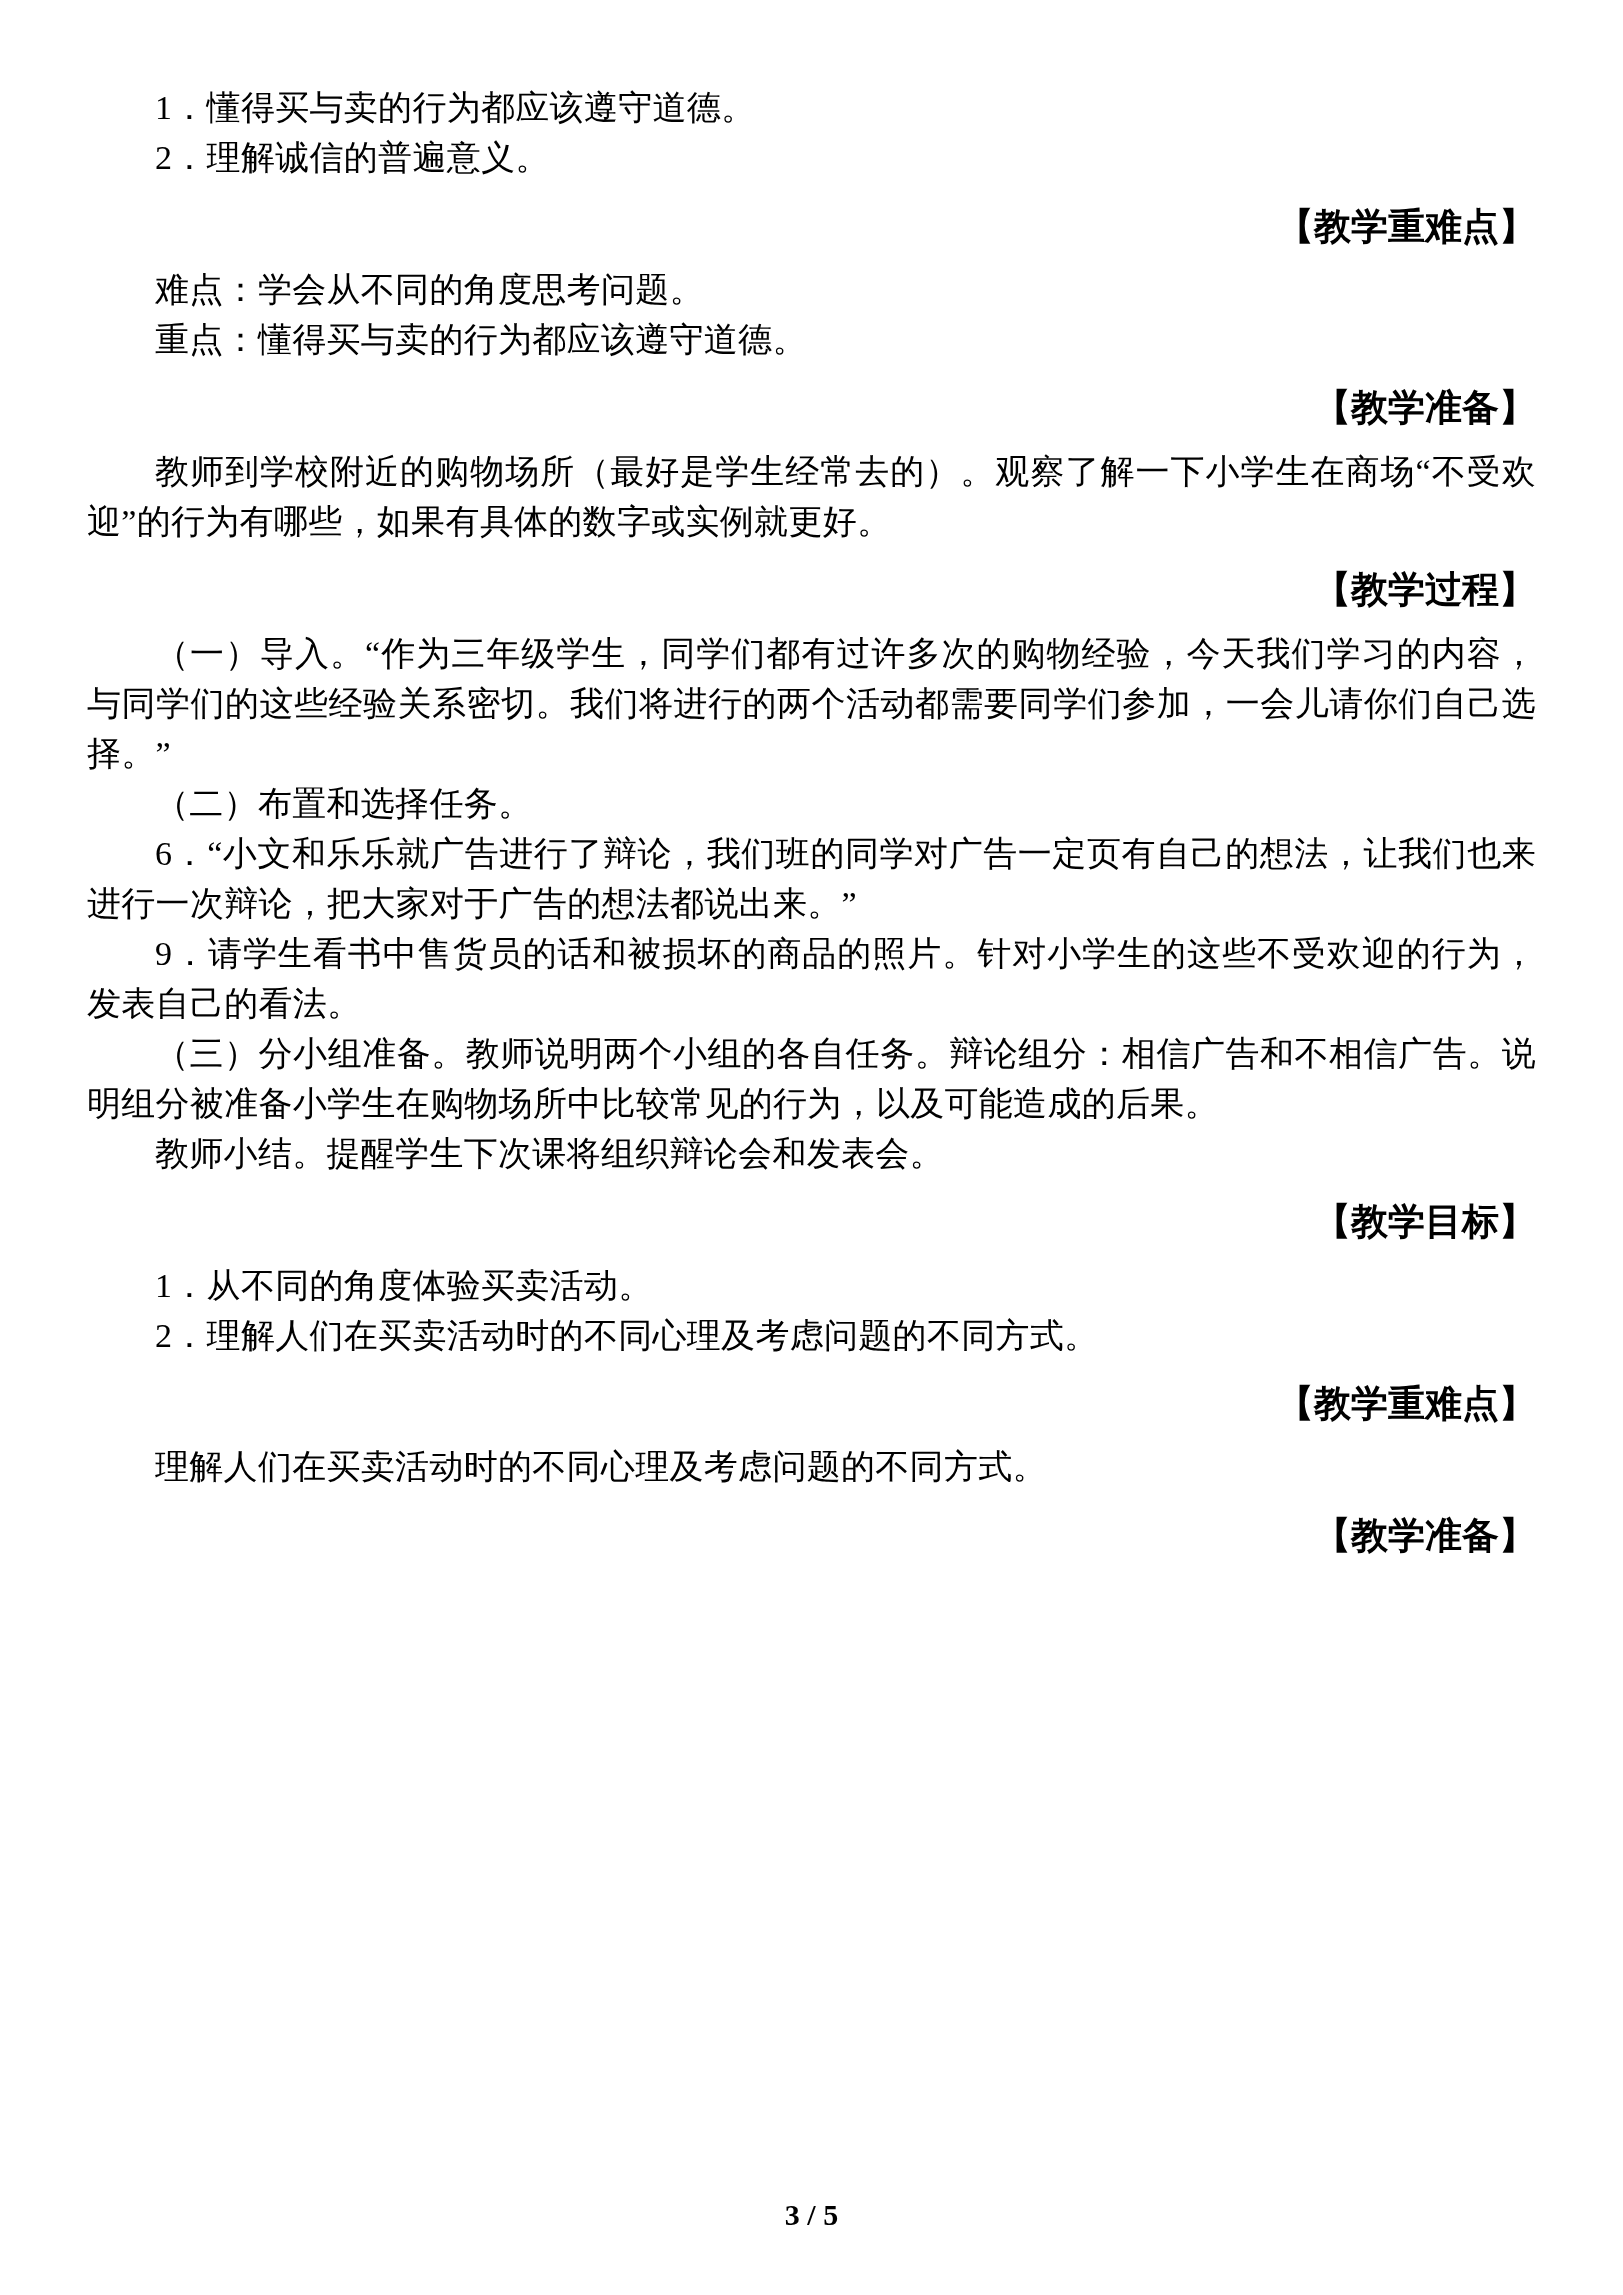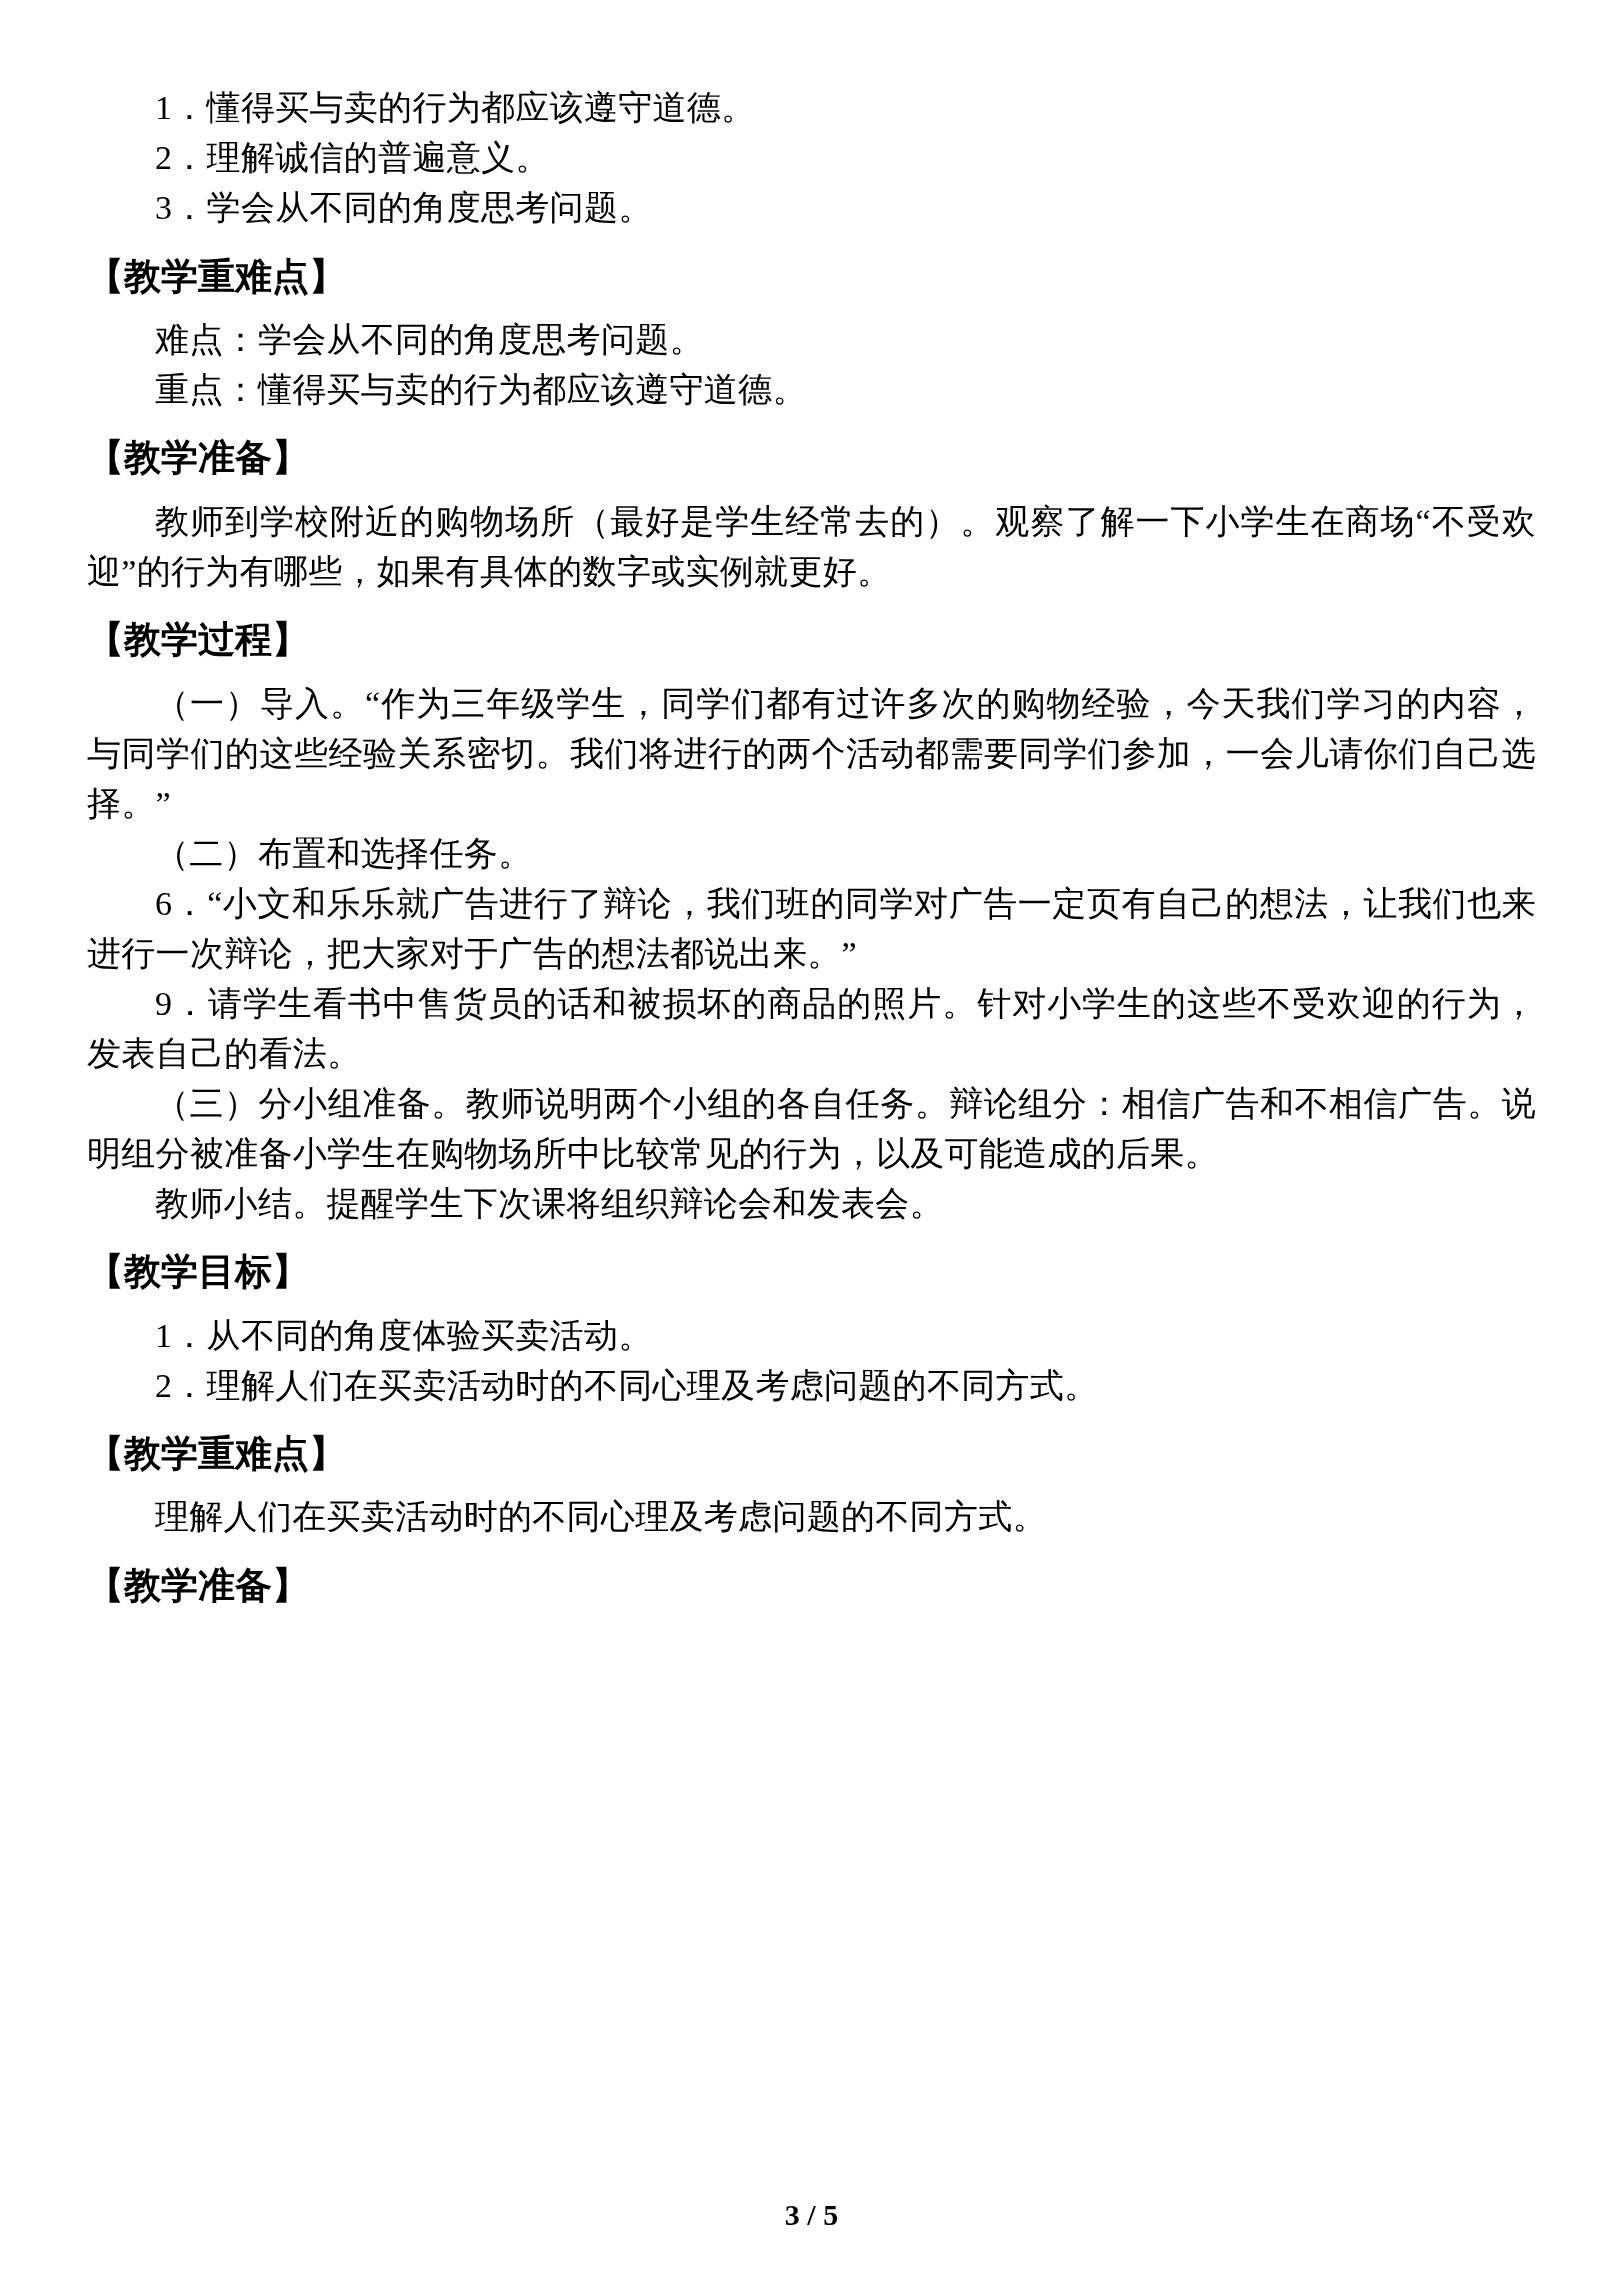"3．学会从不同的角度思考问题。" p.para { html: <p>3．学会从不同的角度思考问题。</p> -> none }
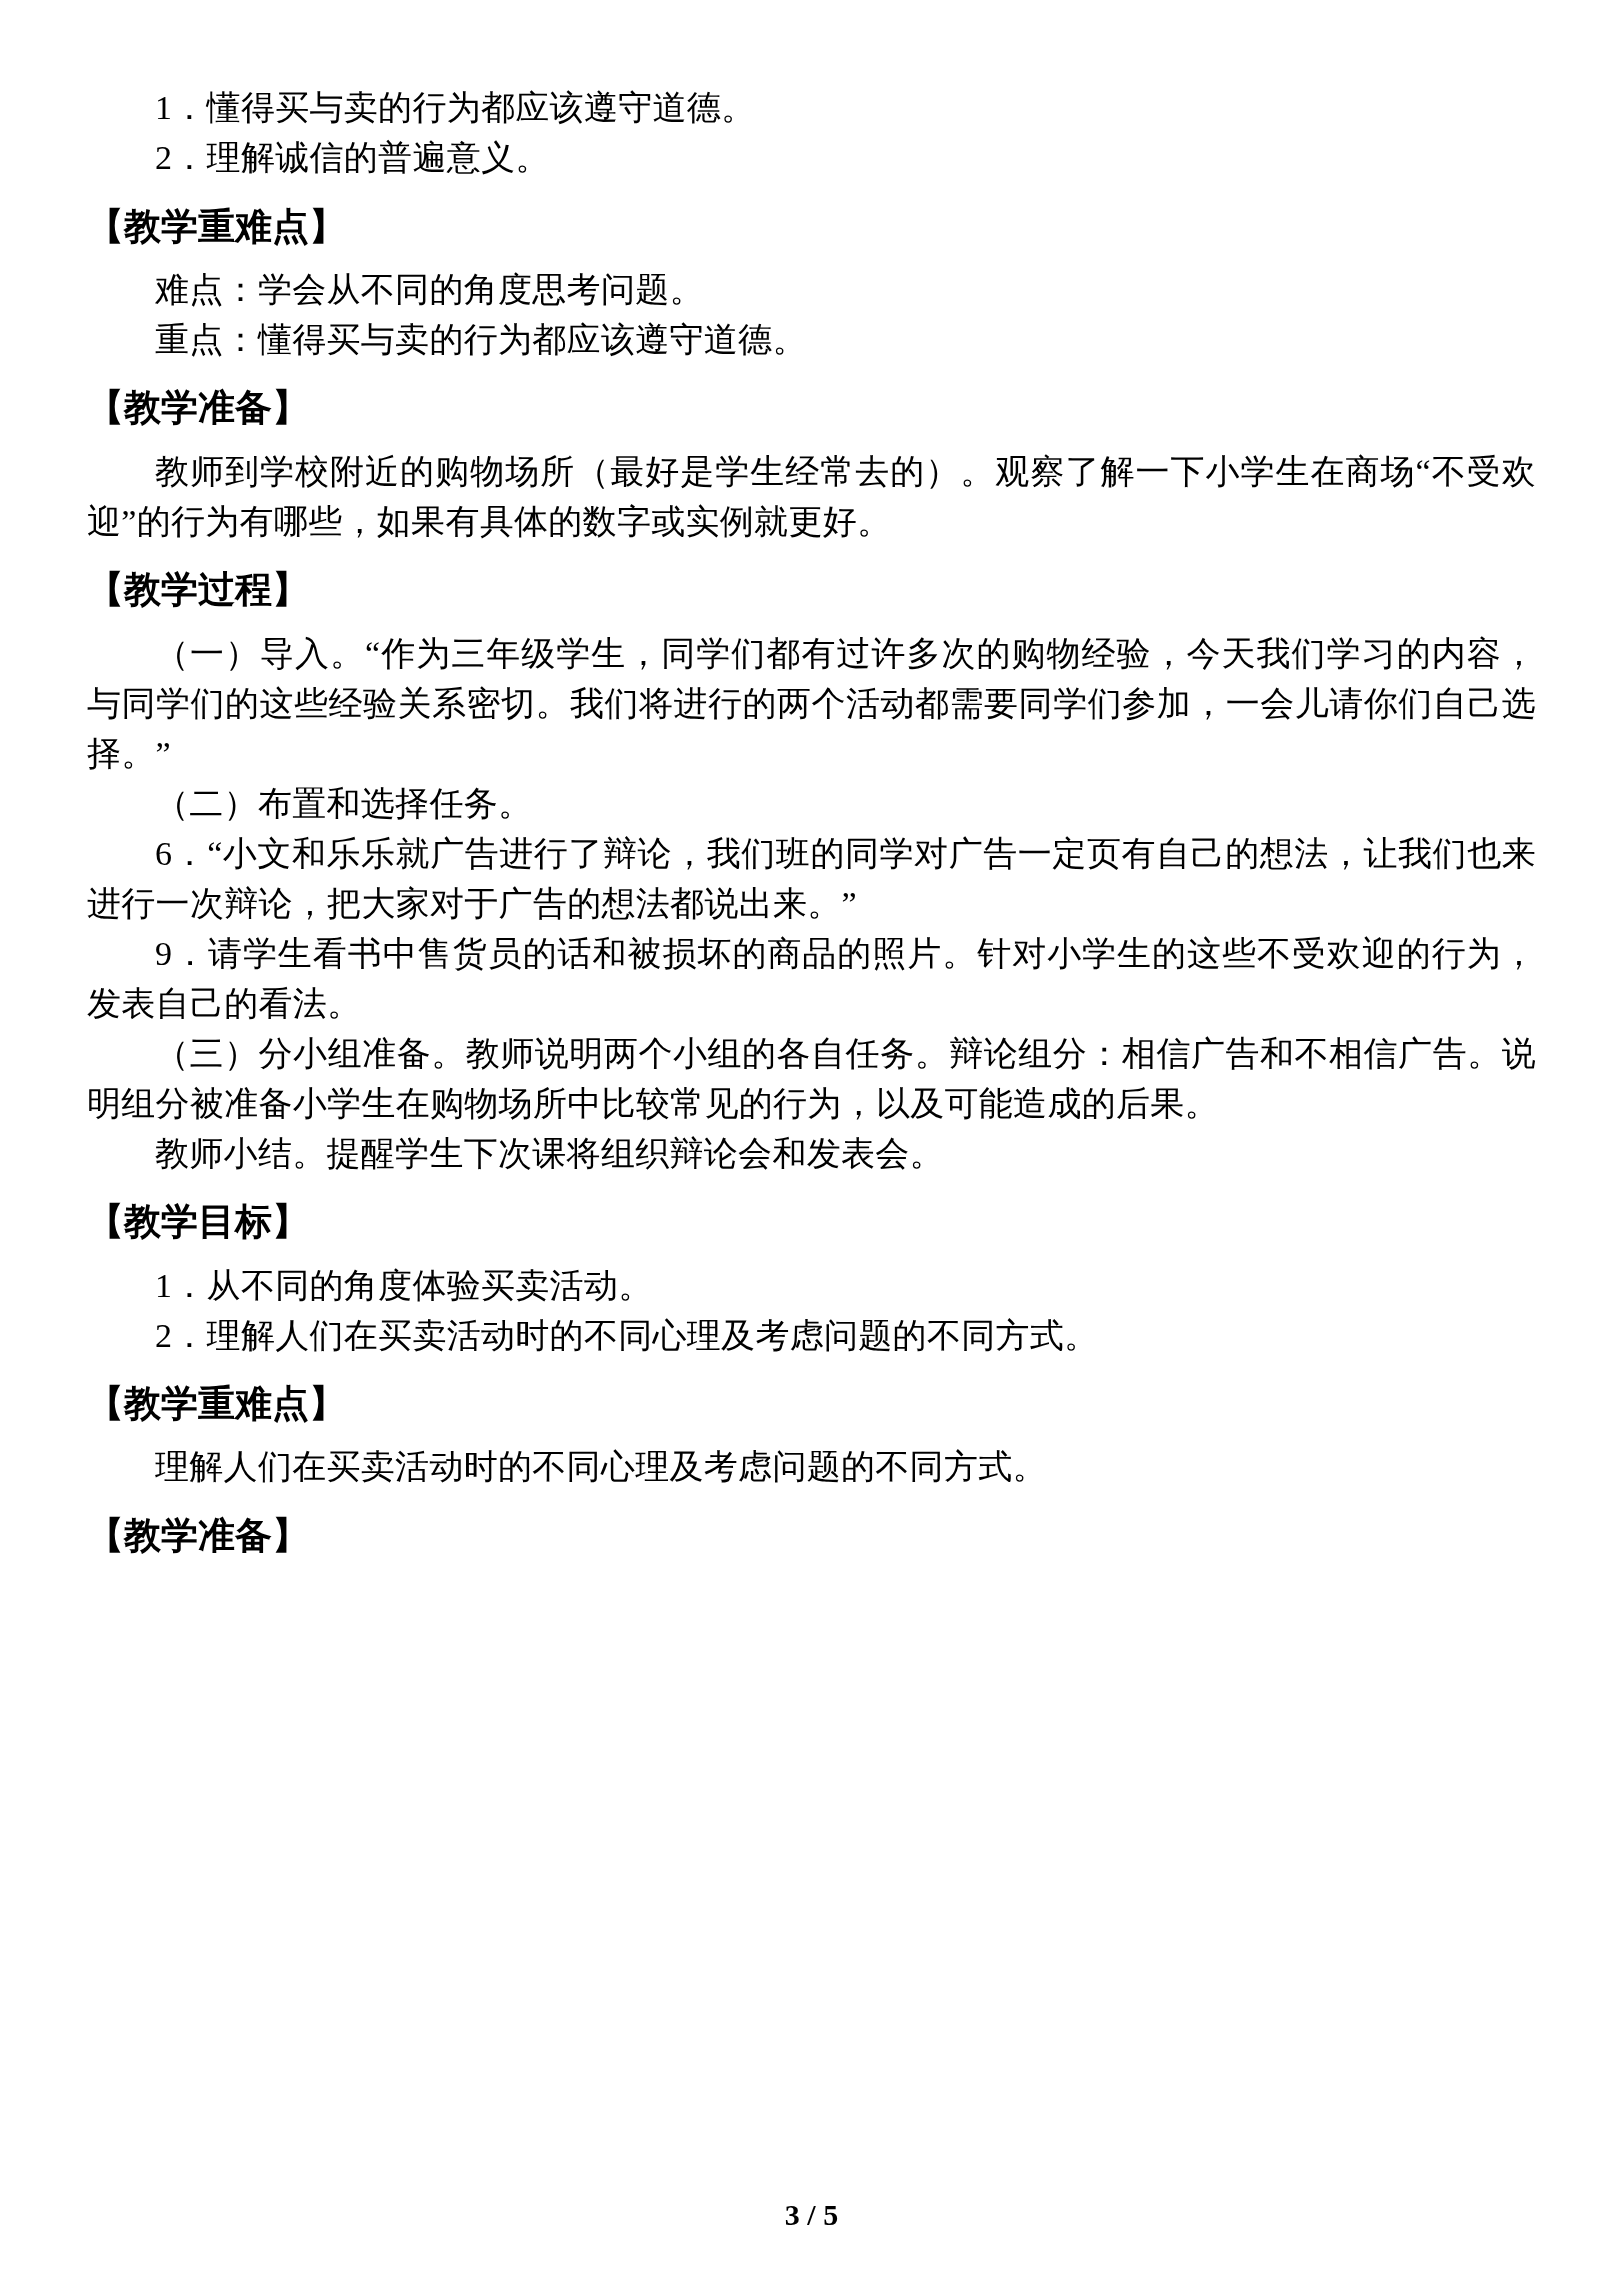"【教学重难点】" .heading { text-align: none -> right }
